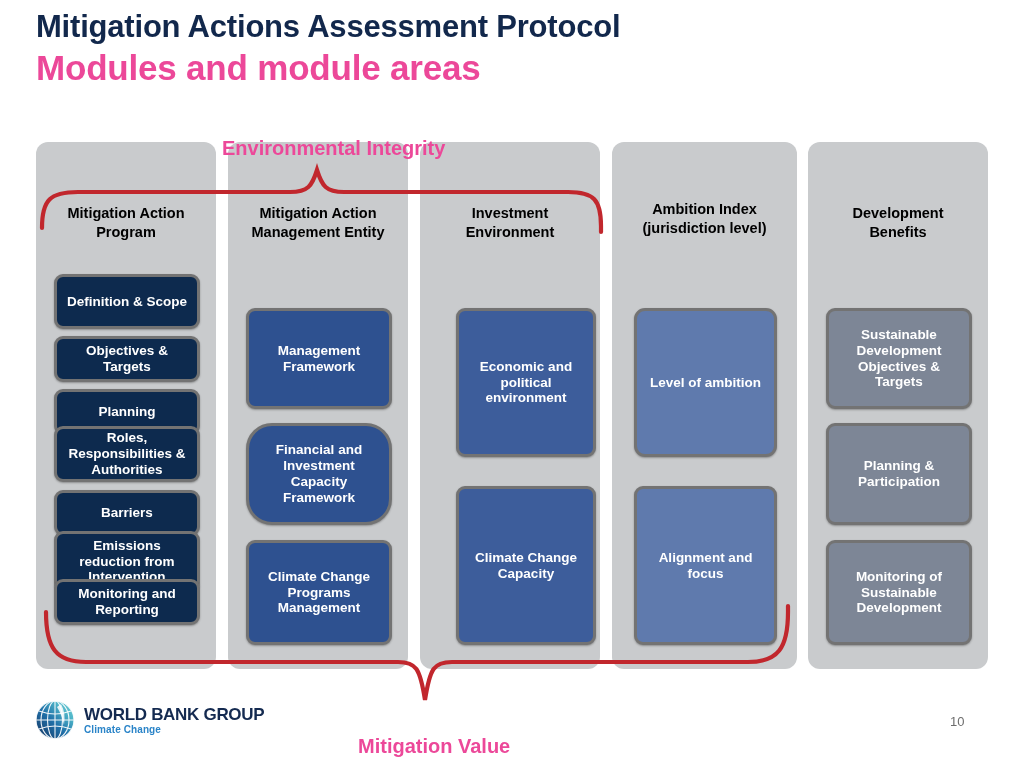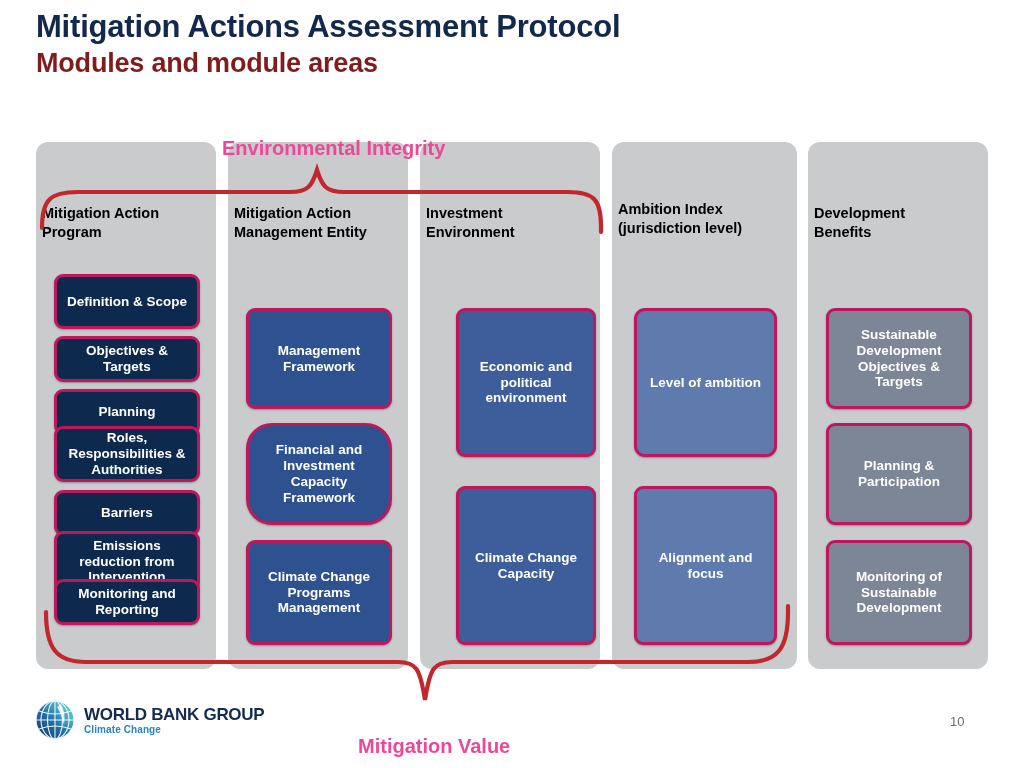"Modules and module areas" #slide-subtitle { color: #7f1d1d -> #ec4899; font-size: 27px -> 35px }
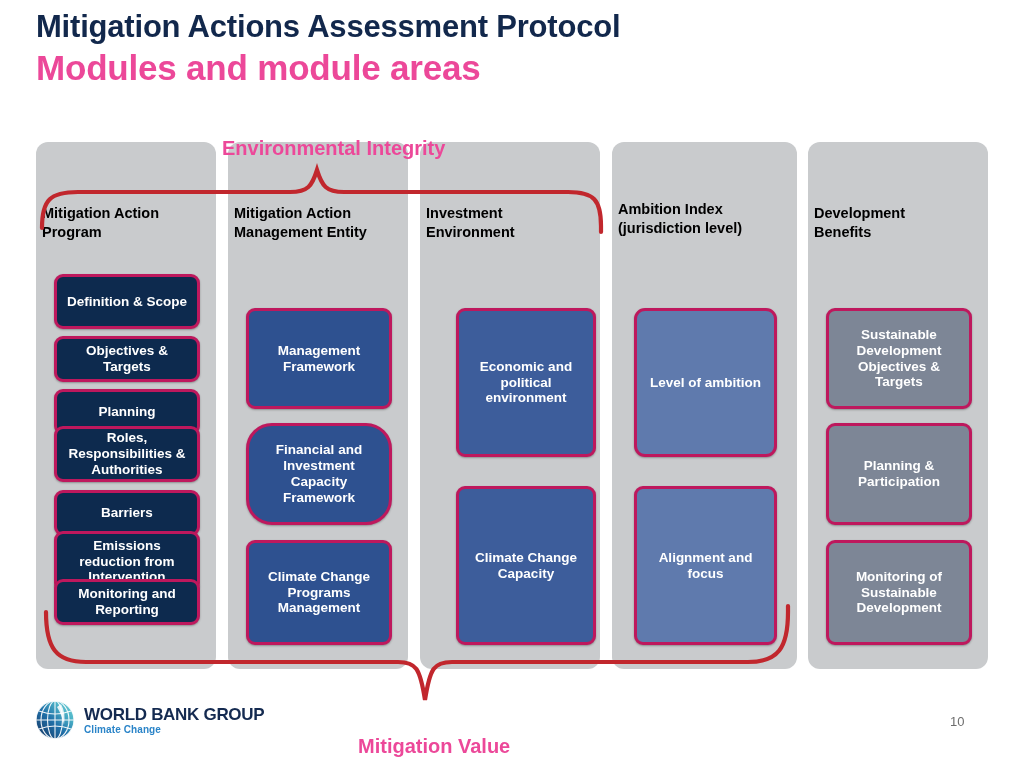"Mitigation Action" .col-header { text-align: none -> center }
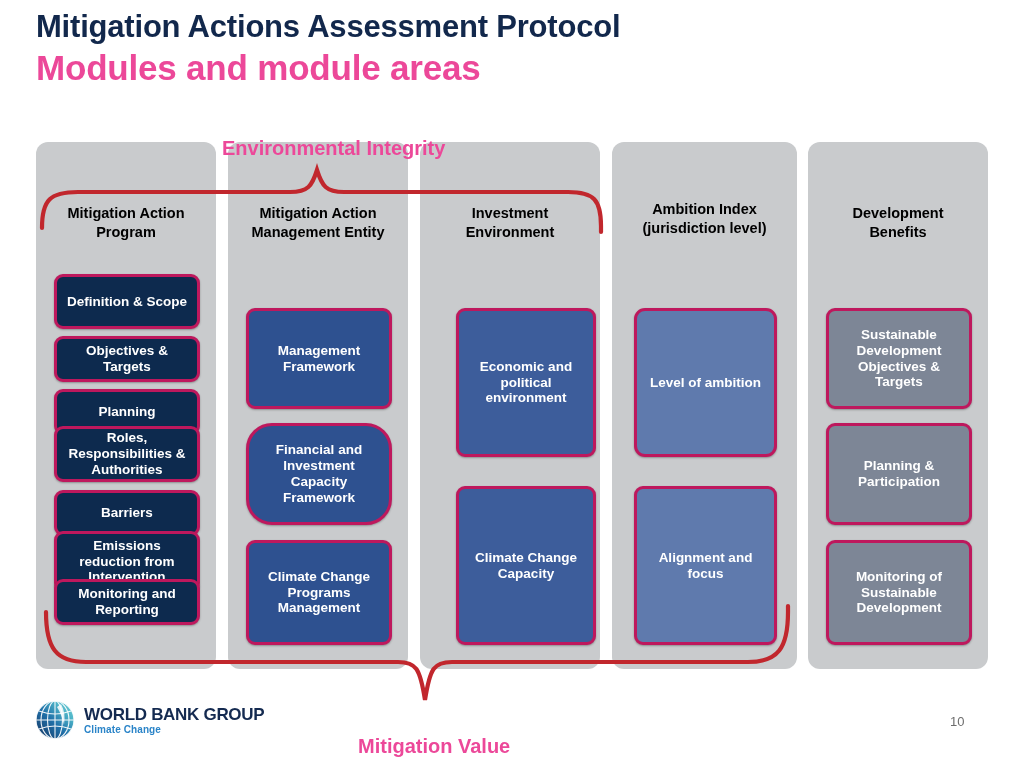"Definition & Scope" .mbox { border: 3px solid #be185d -> 3px solid #737373 }
